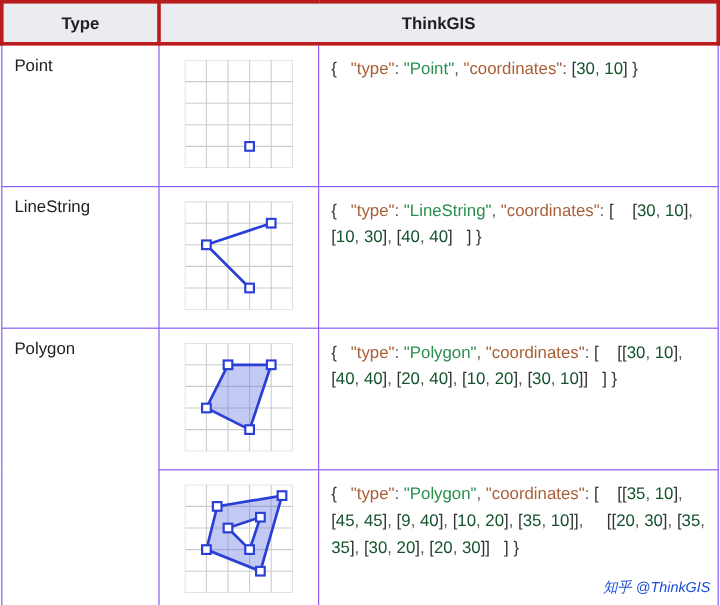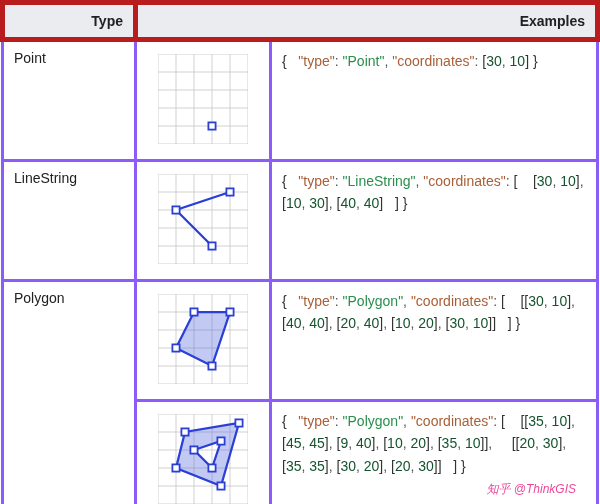"Type" th { border: 5px solid #b91c1c -> 3px solid #b91c1c; text-align: right -> center }
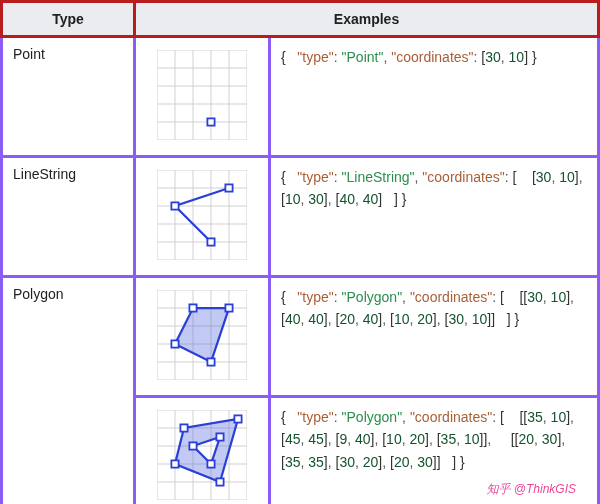"Examples" th { text: Examples -> ThinkGIS }
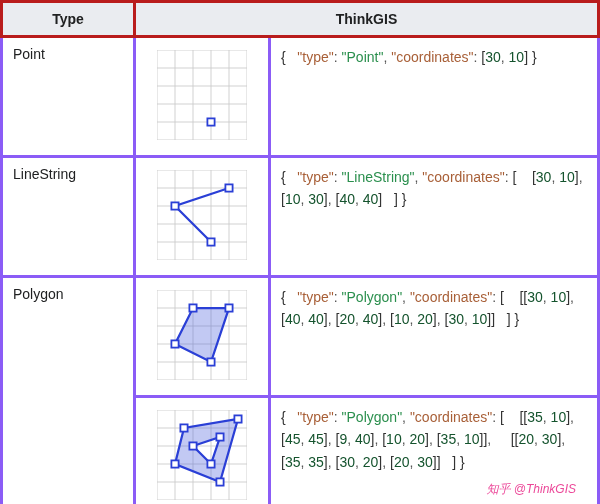"Point" td { border: 3px solid #8b5cf6 -> 1px solid #8b5cf6 }
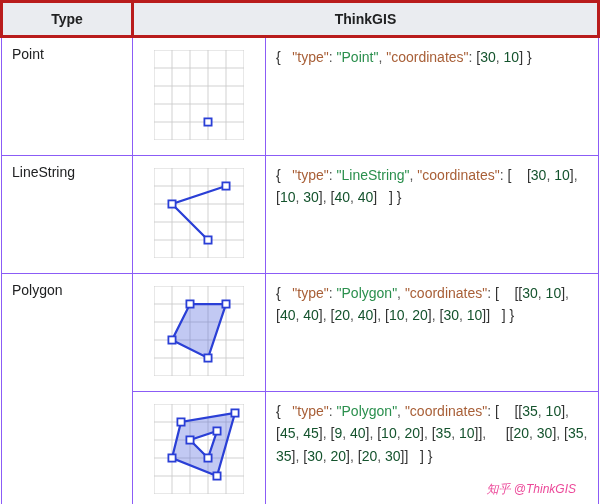"知乎 @ThinkGIS" .watermark { color: #ec4899 -> #1d4ed8; right: 24px -> 8px }
